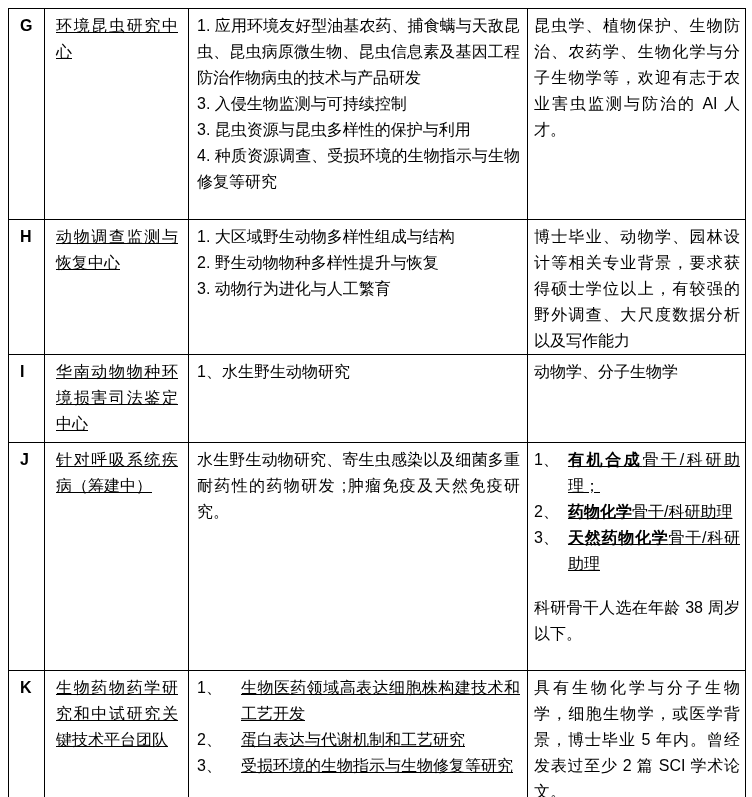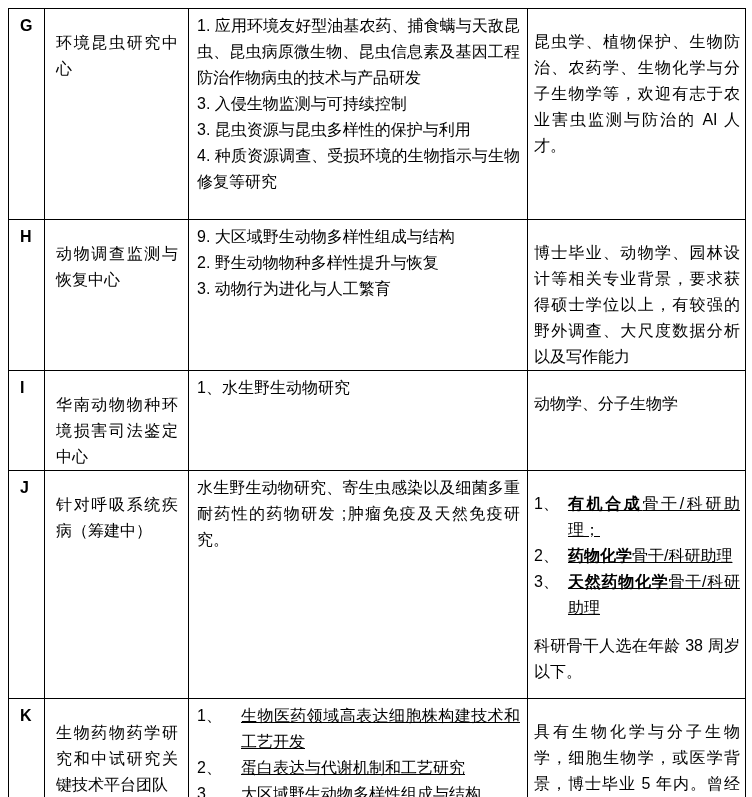"环境昆虫研究中心" td.c-center { padding: 21px 10px 0 11px -> 4px 10px 0 11px; text-decoration: none -> underline }
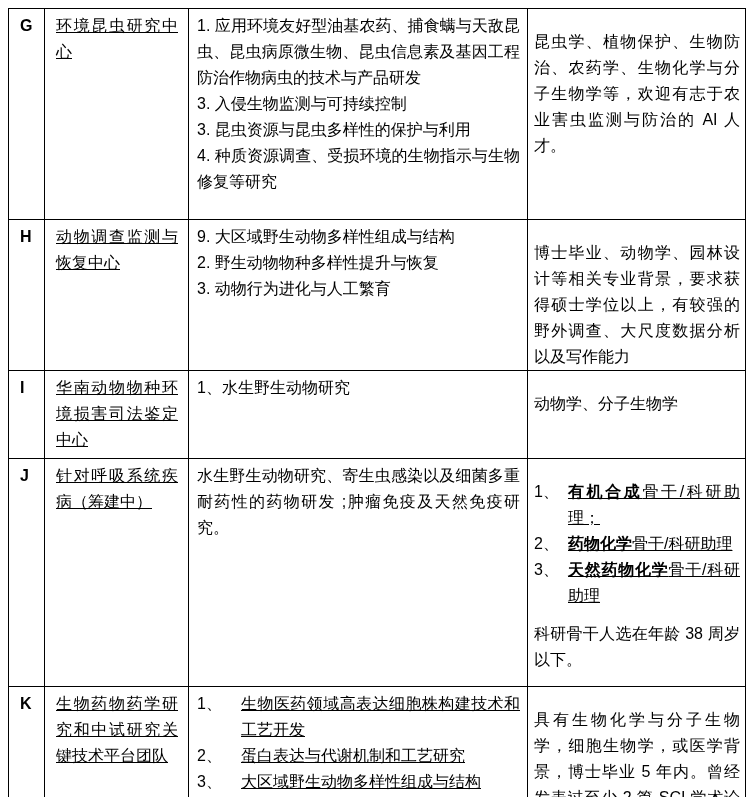"昆虫学、植物保护、生物防治、农药学、生物化学与分子生物学等，欢迎有志于农业害虫监" td.c-req { padding: 20px 5px 0 6px -> 4px 5px 0 6px }
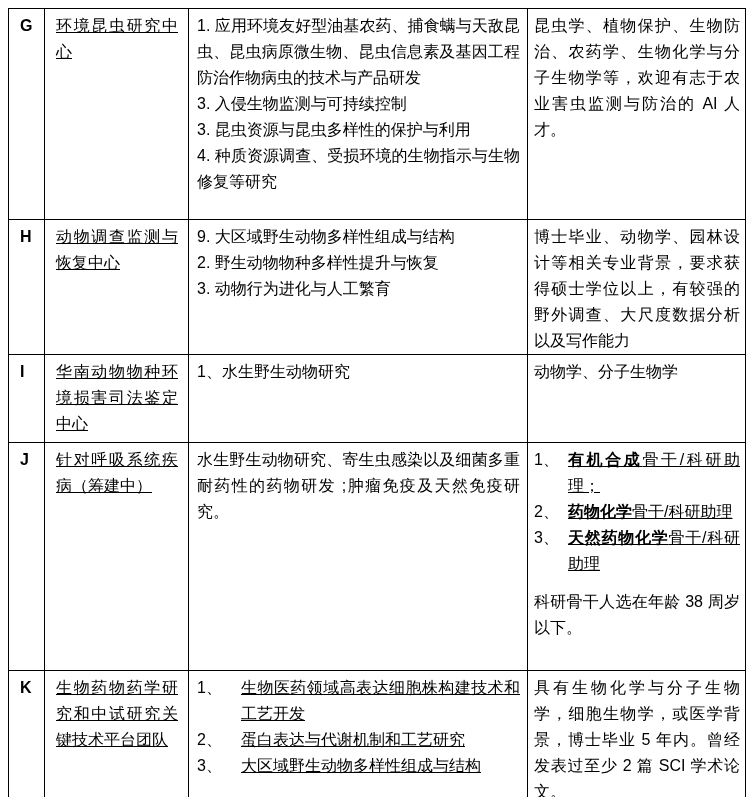"9. 大区域野生动物多样性组成与结构" div { text: 9 -> 1 }
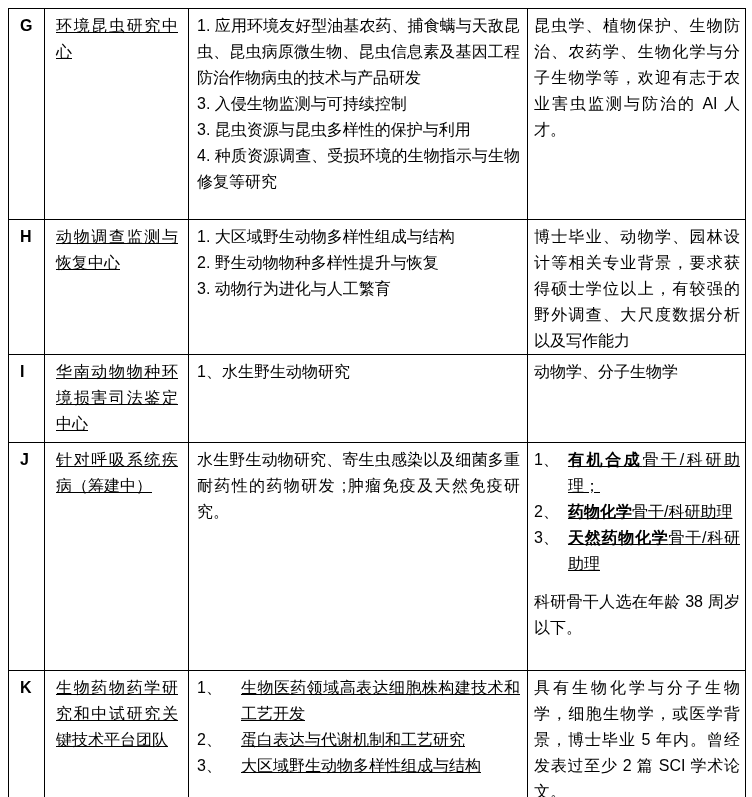"科研骨干人选在年龄 38 周岁以下。" .note { margin-top: 12px -> 18px }
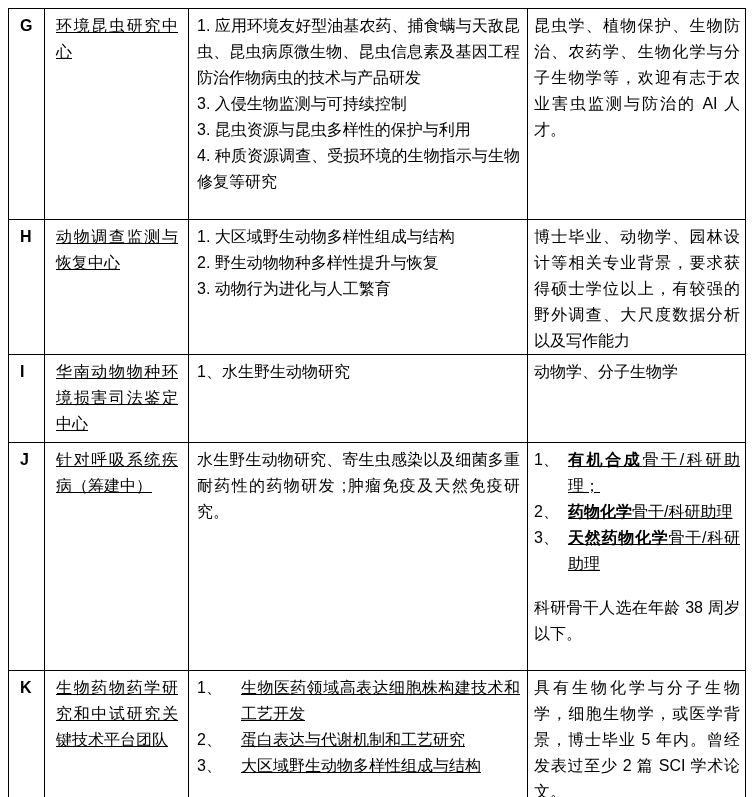"大区域野生动物多样性组成与结构" span.ct { text: 大区域野生动物多样性组成与结构 -> 受损环境的生物指示与生物修复等研究 }
